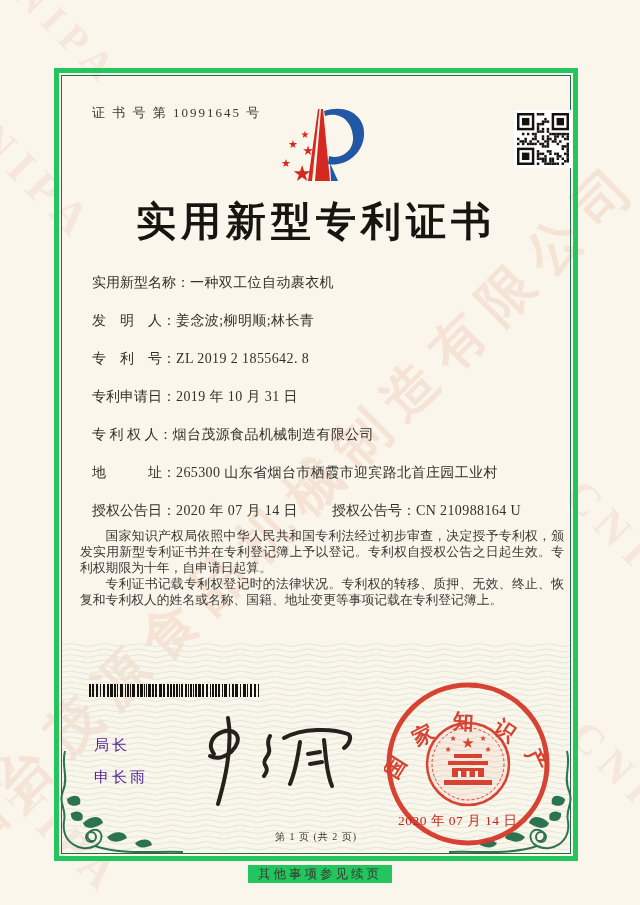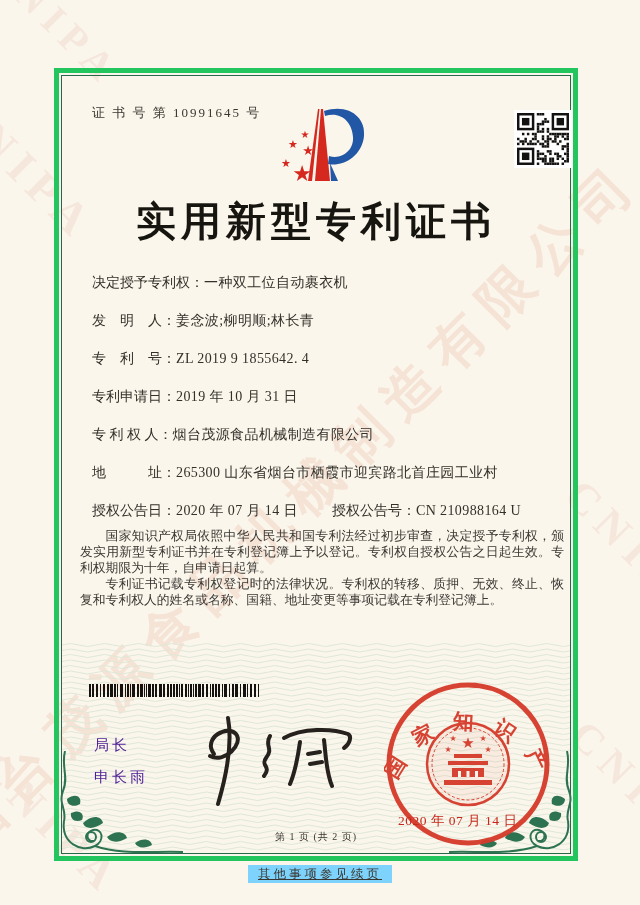"决定授予专利权：" span.flabel { text: 决定授予专利权 -> 实用新型名称 }
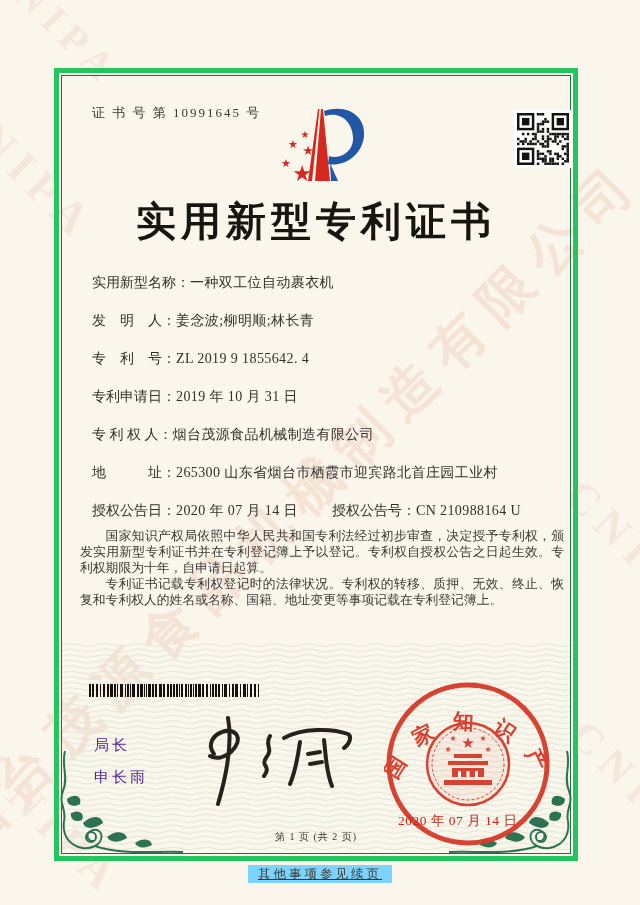"ZL 2019 9 1855642. 4" span.fvalue { text: 9 1855642. 4 -> 2 1855642. 8 }
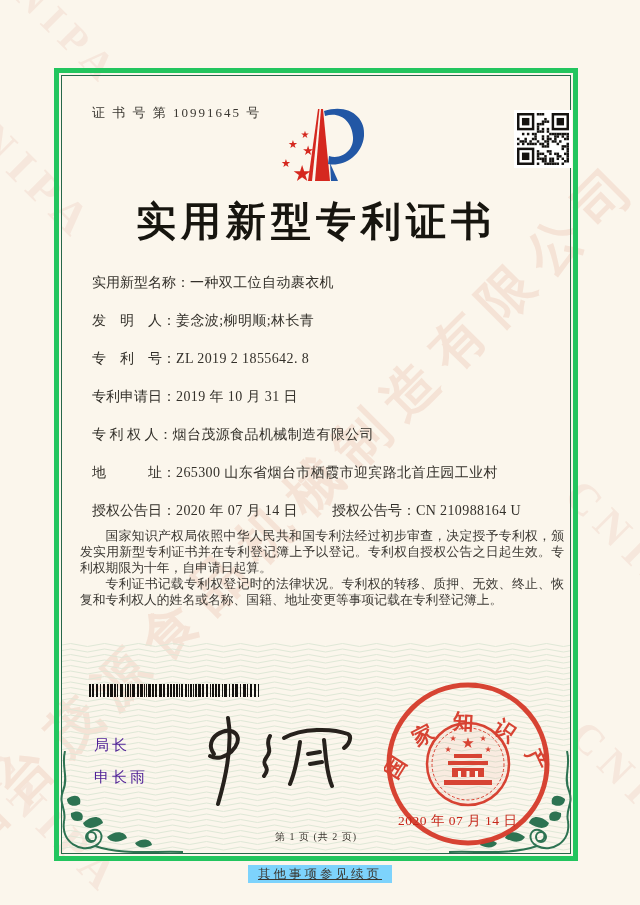"其他事项参见续页" .footer-note span { background: #7dd3fc -> #22c55e; text-decoration: underline -> none }
